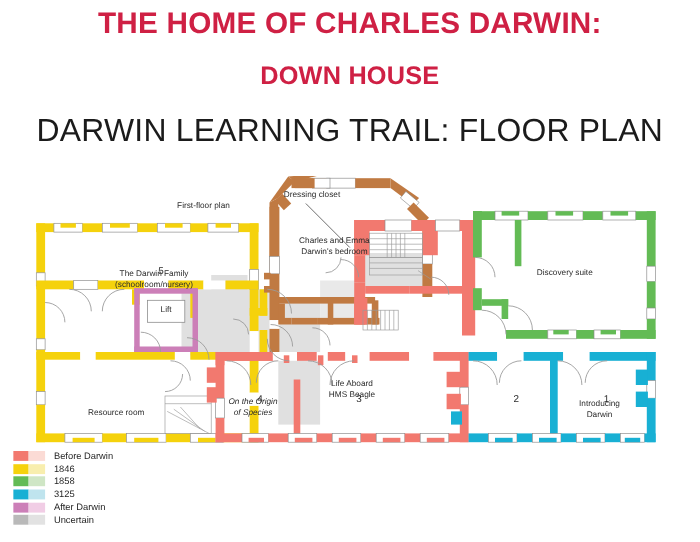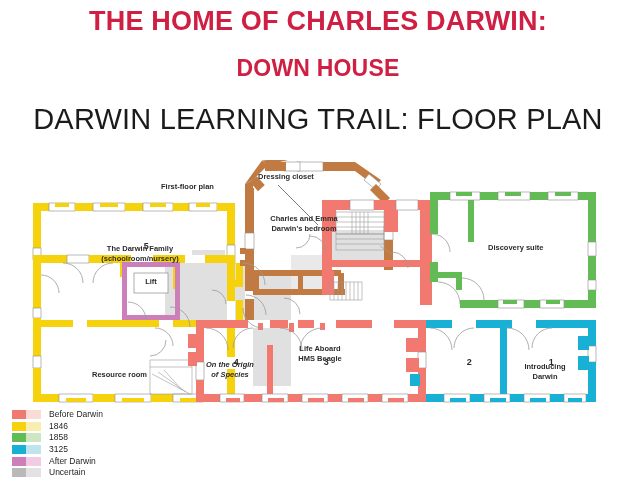"Dressing closet" .plan-label { font-weight: bold -> none }
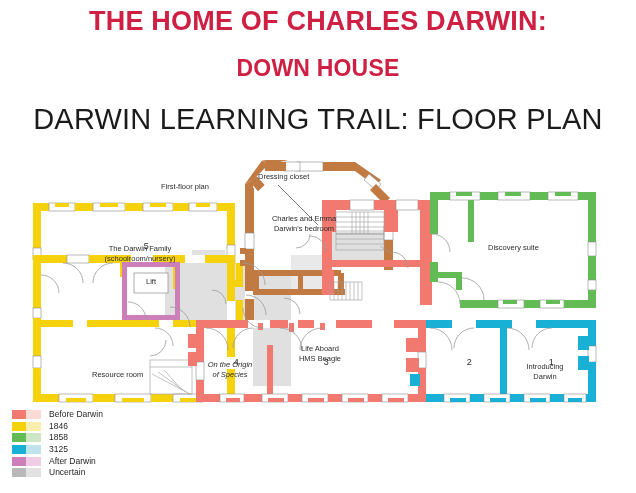"Resource room" div.plan-label { left: 48px -> 36px }
